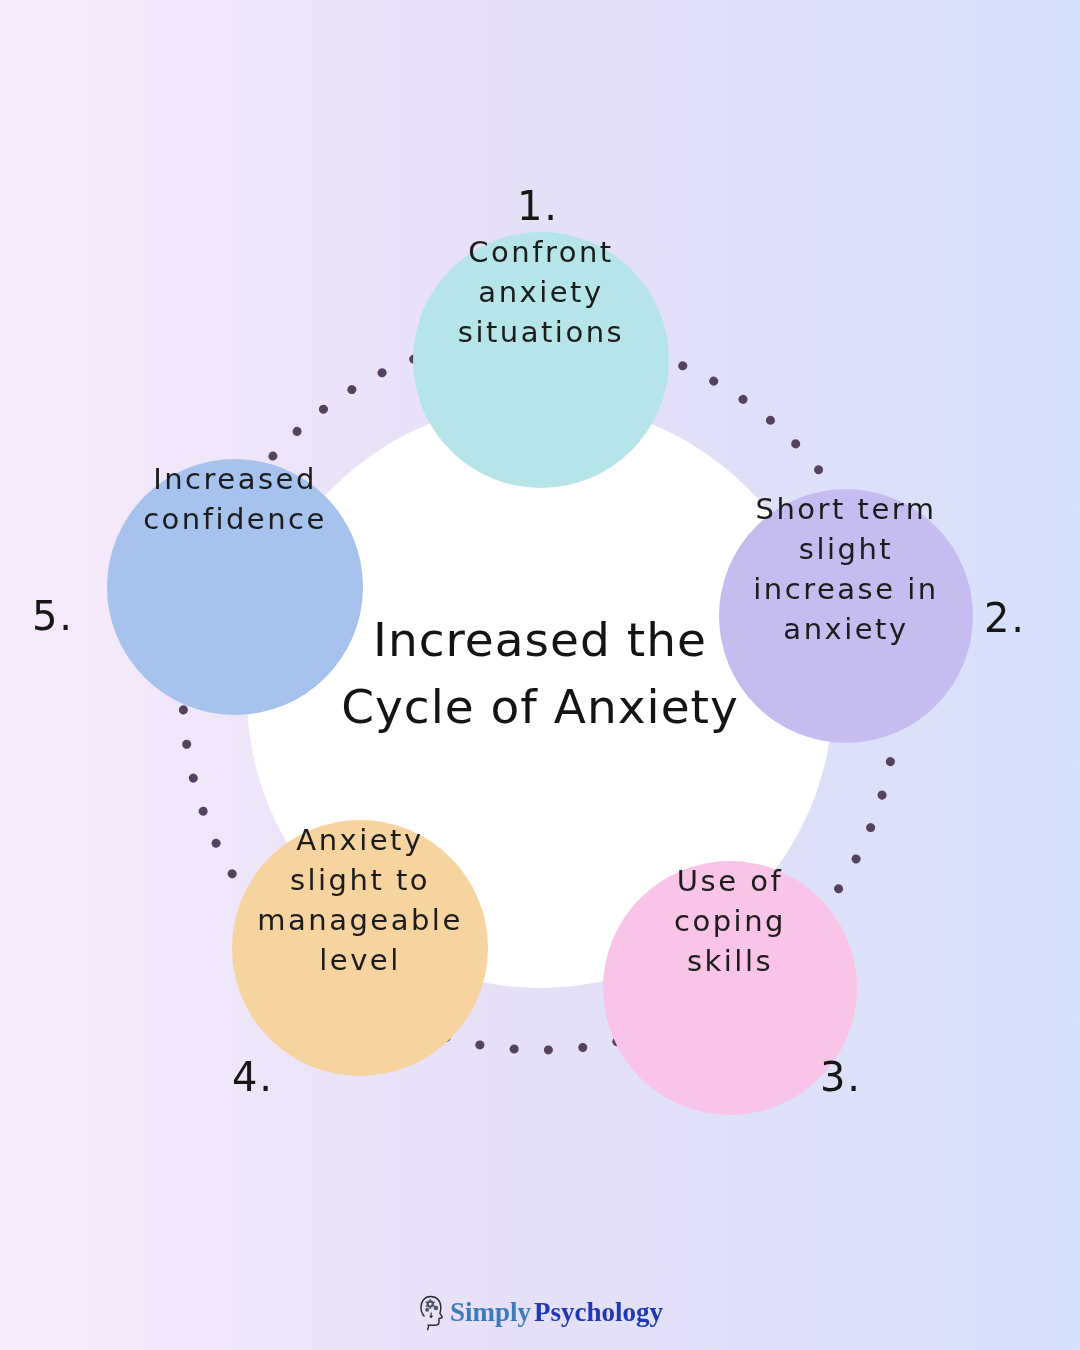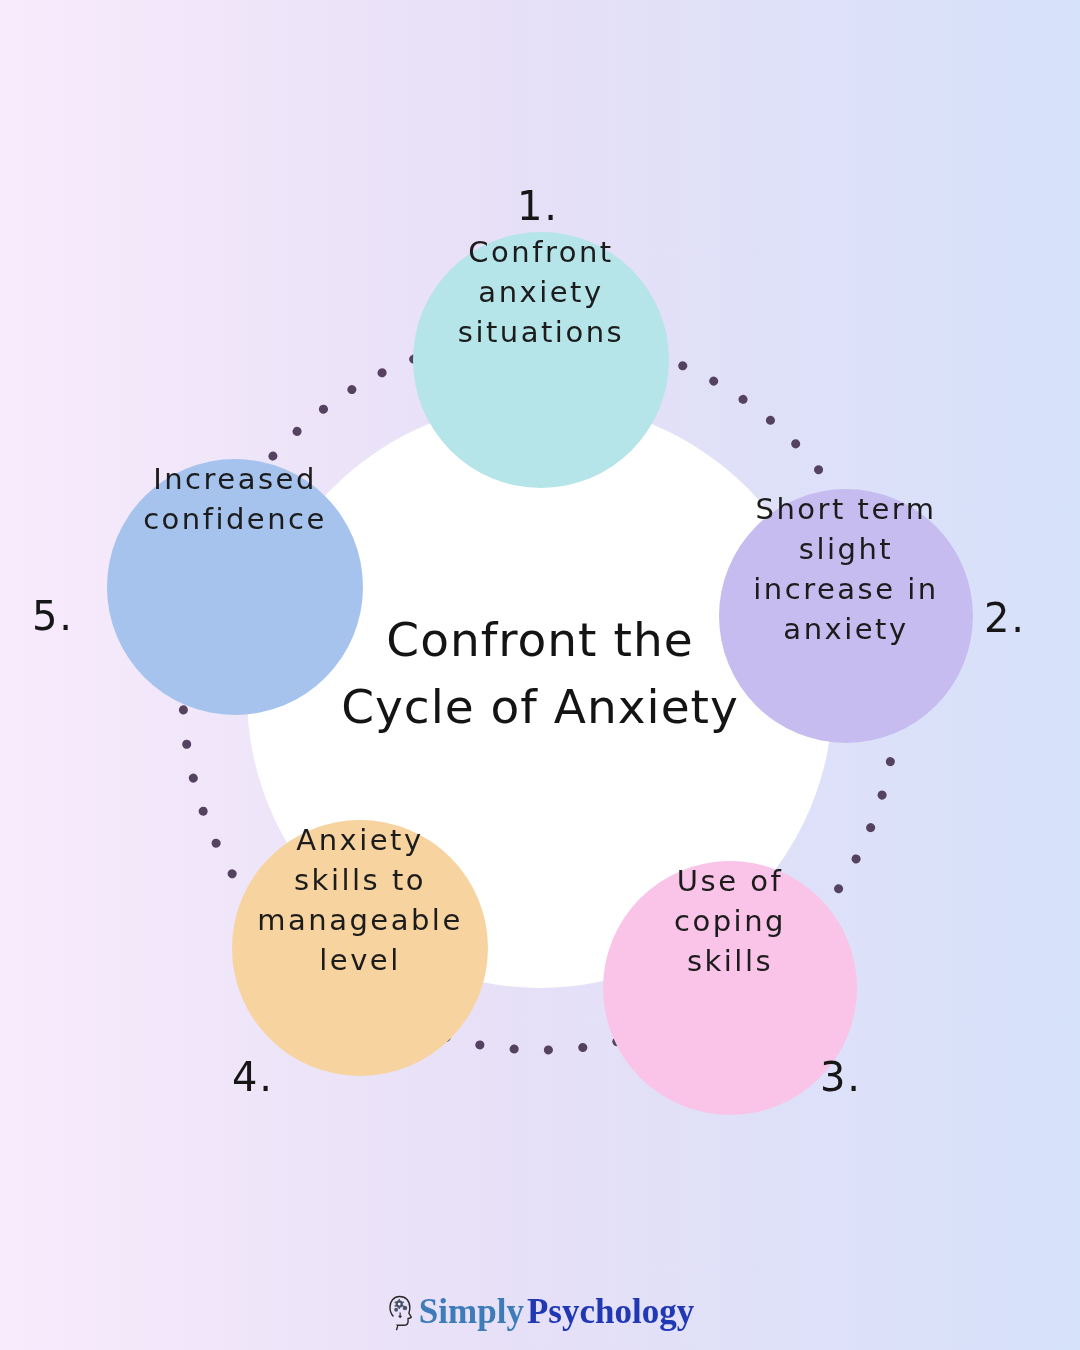"Confront the" div { text: Confront -> Increased }
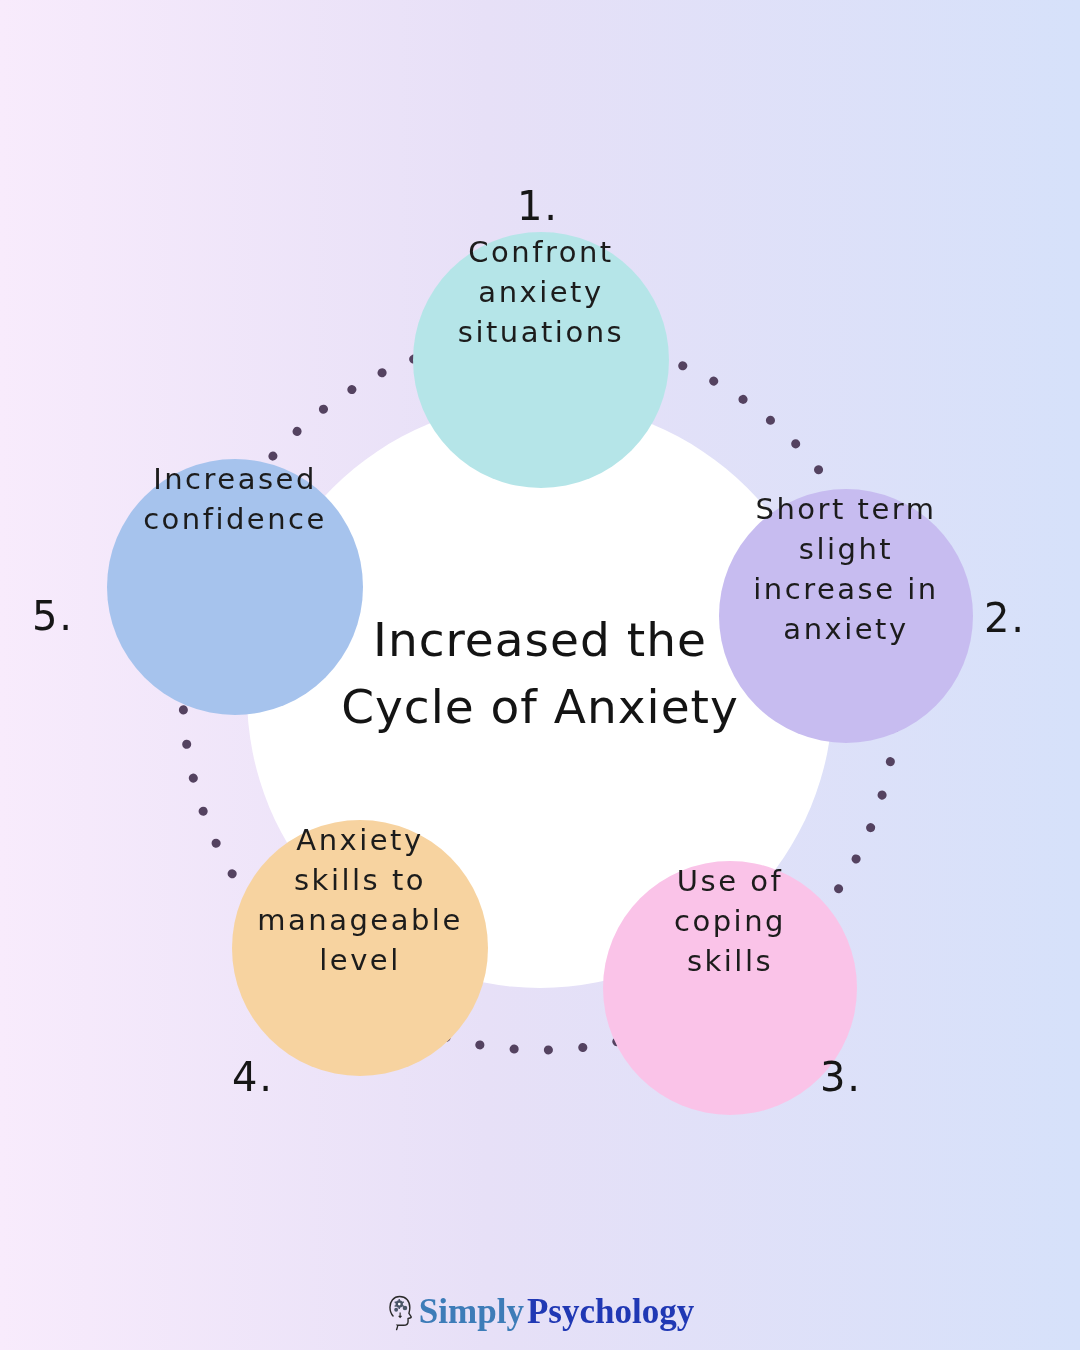"skills to" div { text: skills -> slight }
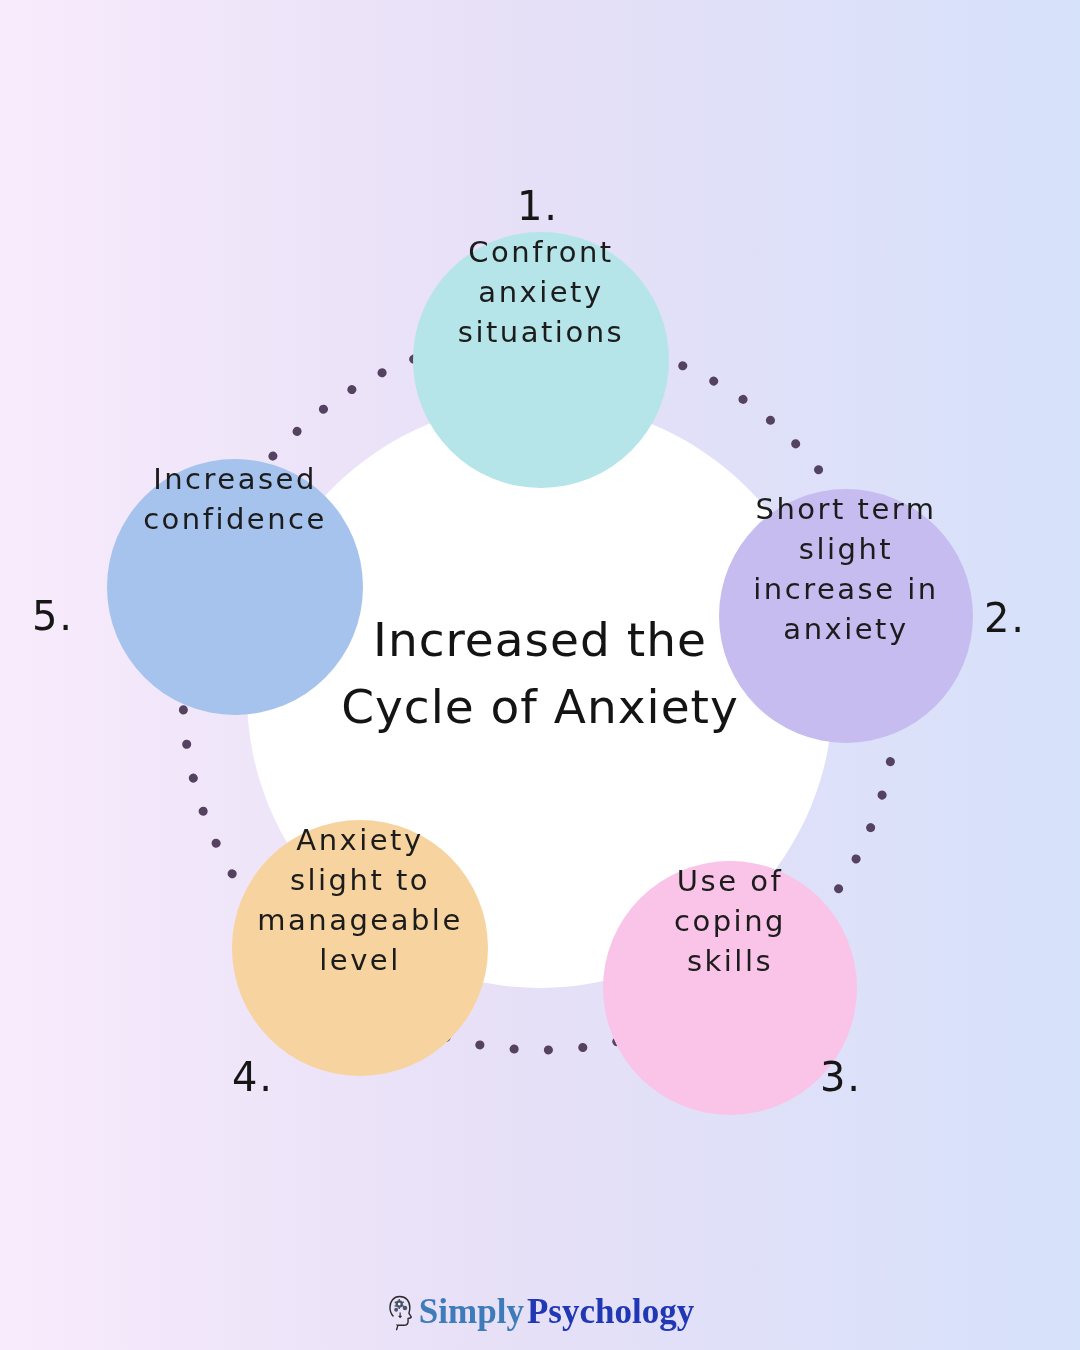"Simply" .brand-text { font-size: 35px -> 27px }
